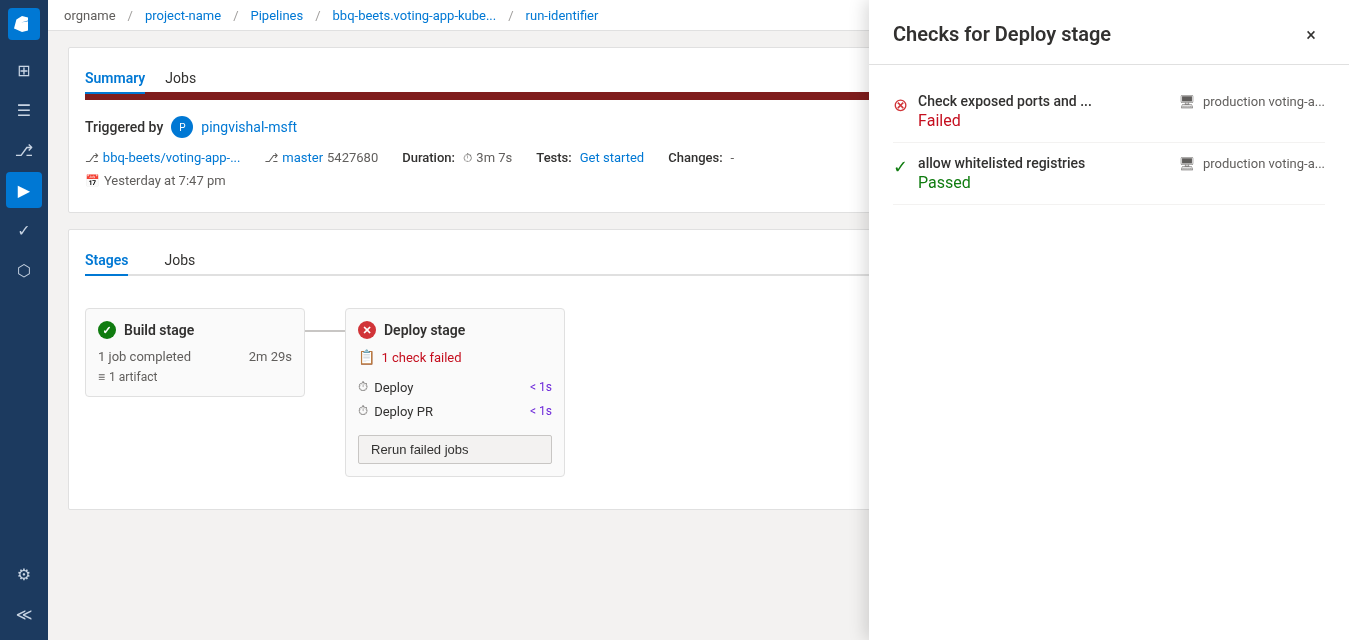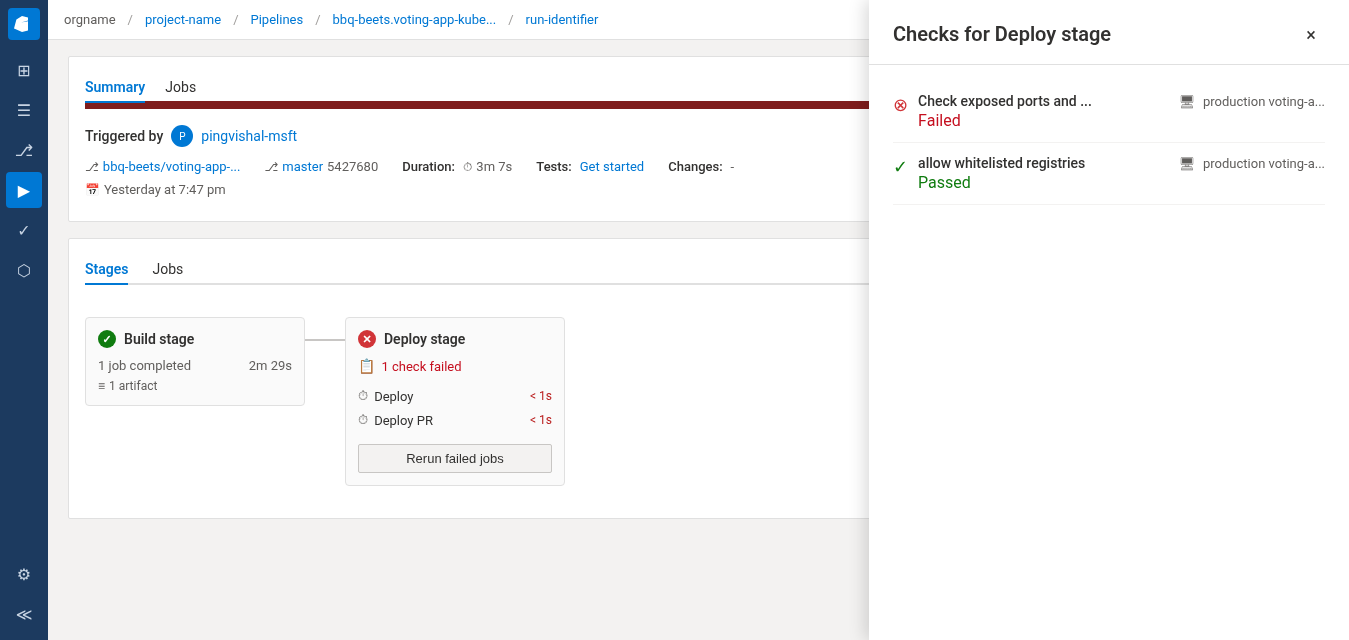"orgname" .top-nav { height: 40px -> 31px }
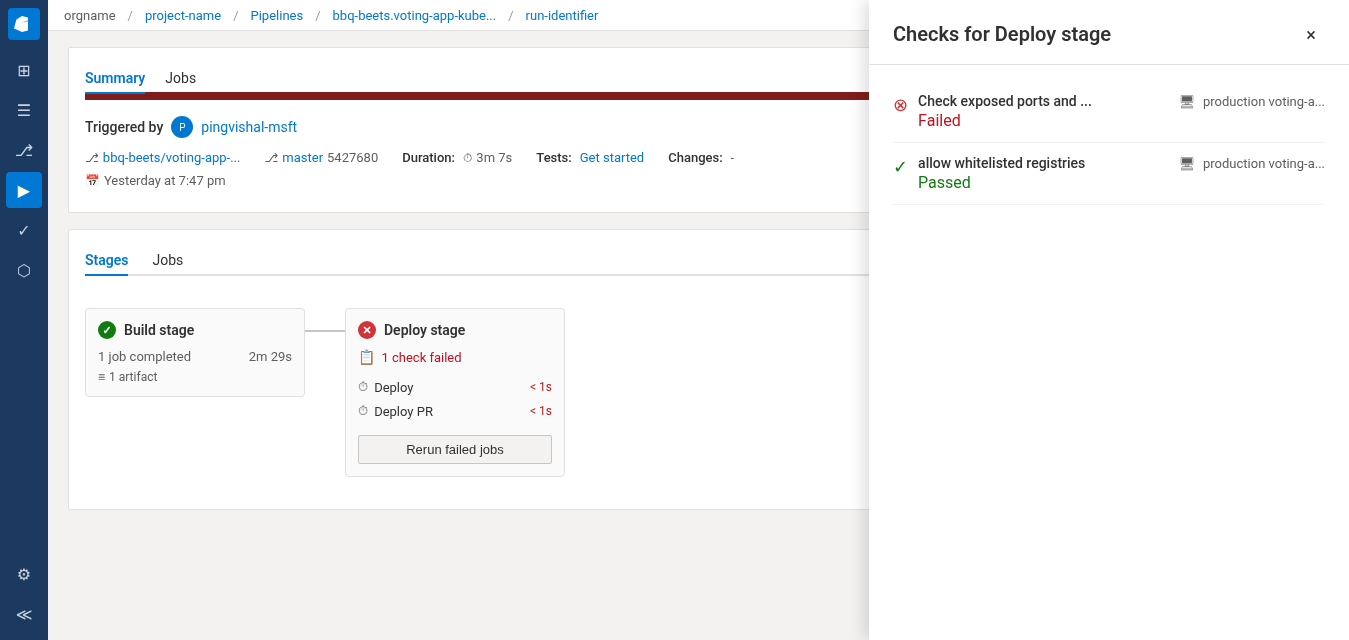"Stages" .stages-tab-row { gap: 4px -> 16px }
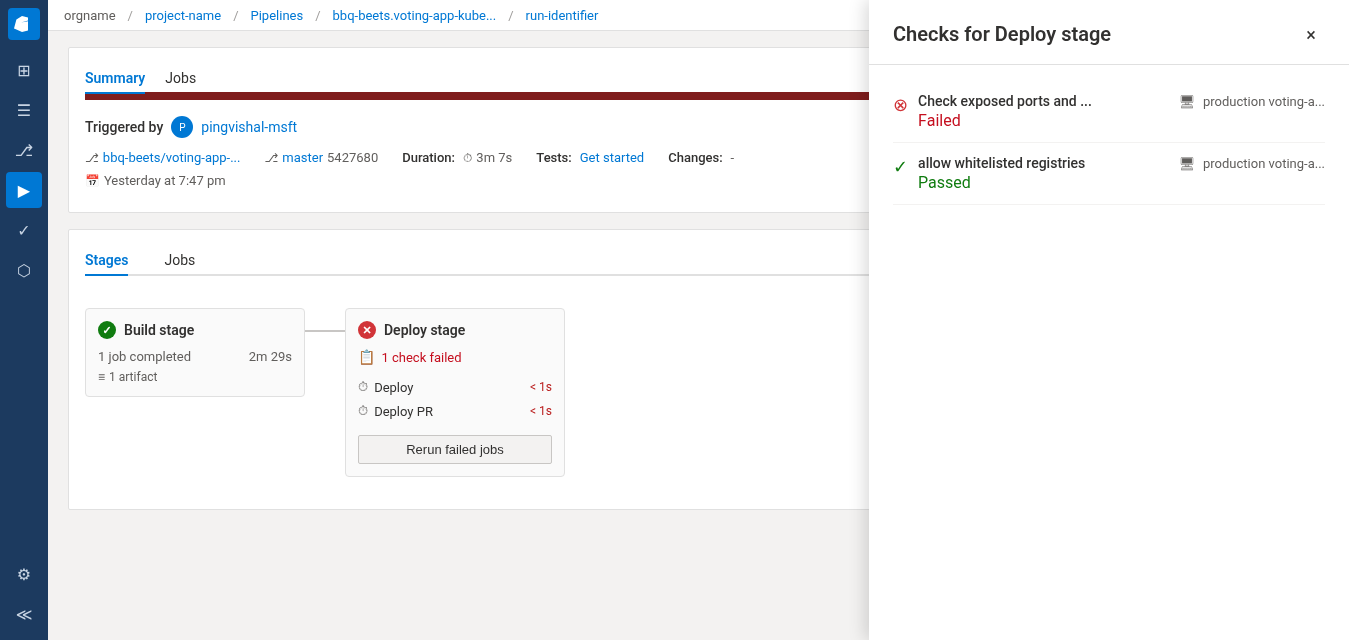"< 1s" .job-time { color: #b91c1c -> #6d28d9 }
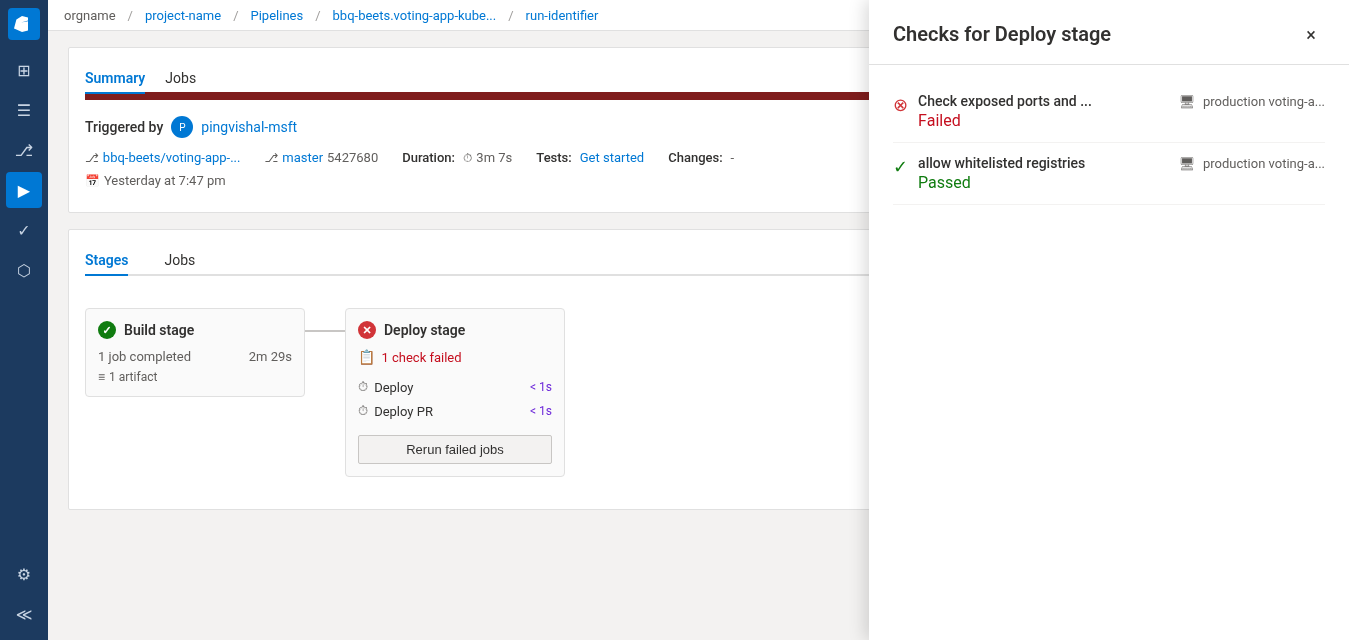"Rerun failed jobs" .rerun-button { text-align: center -> left }
